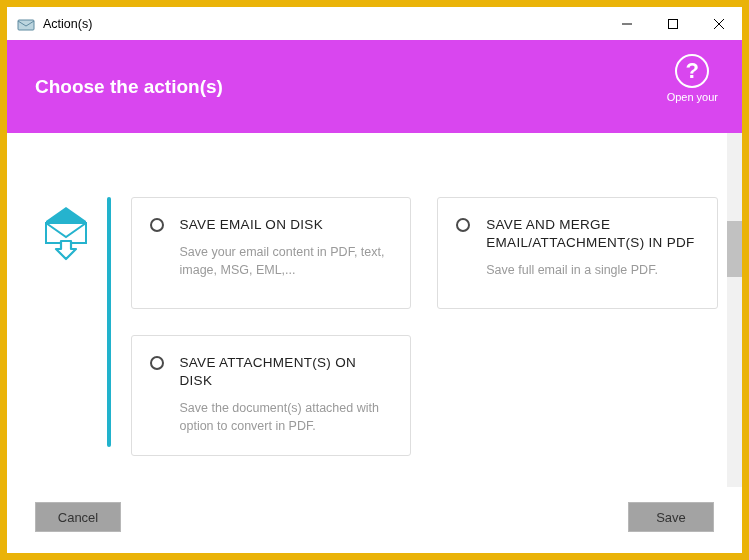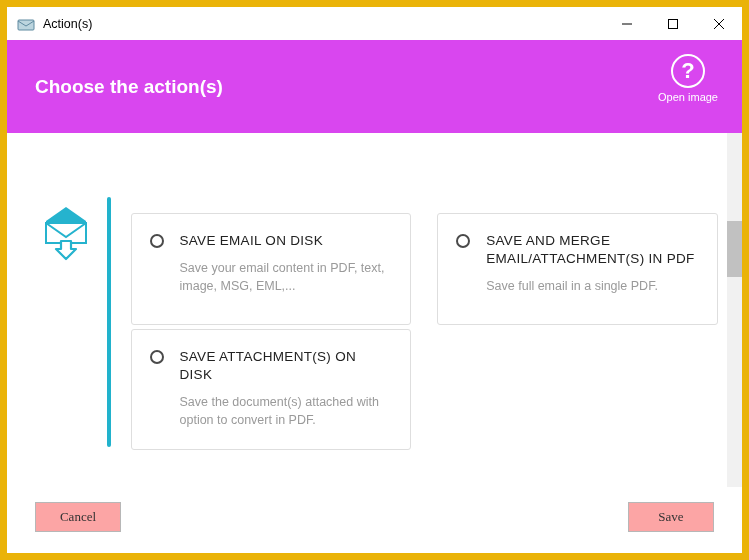"Open image" div.label { text: image -> your }
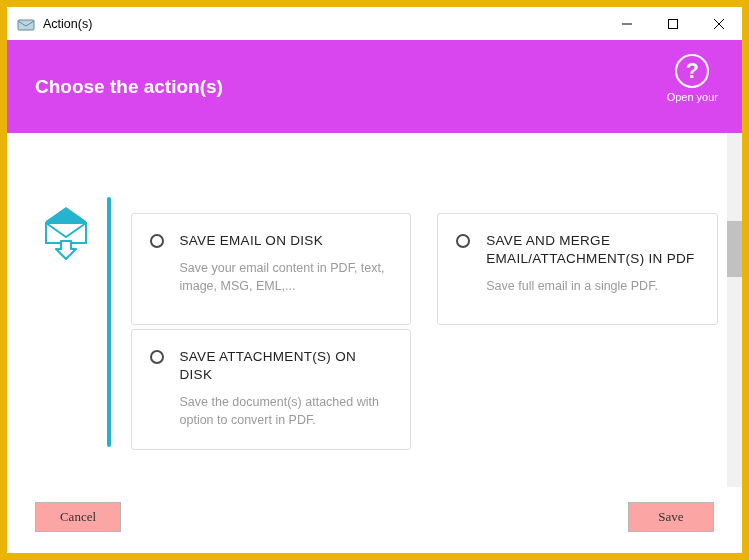"SAVE EMAIL ON DISK" .grid { gap: 4px 26px -> 26px 26px; margin-top: 16px -> none }
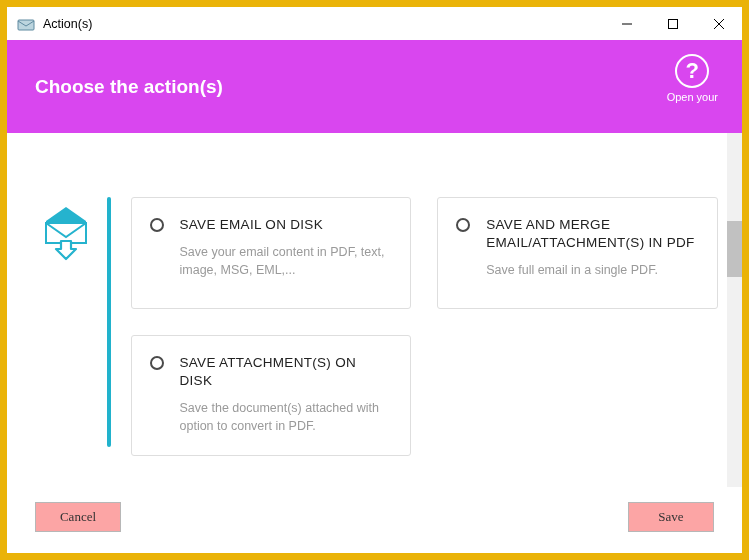"Cancel" .btn { background: #fca5a5 -> #a3a3a3; font-family: Liberation Serif, serif -> none }
